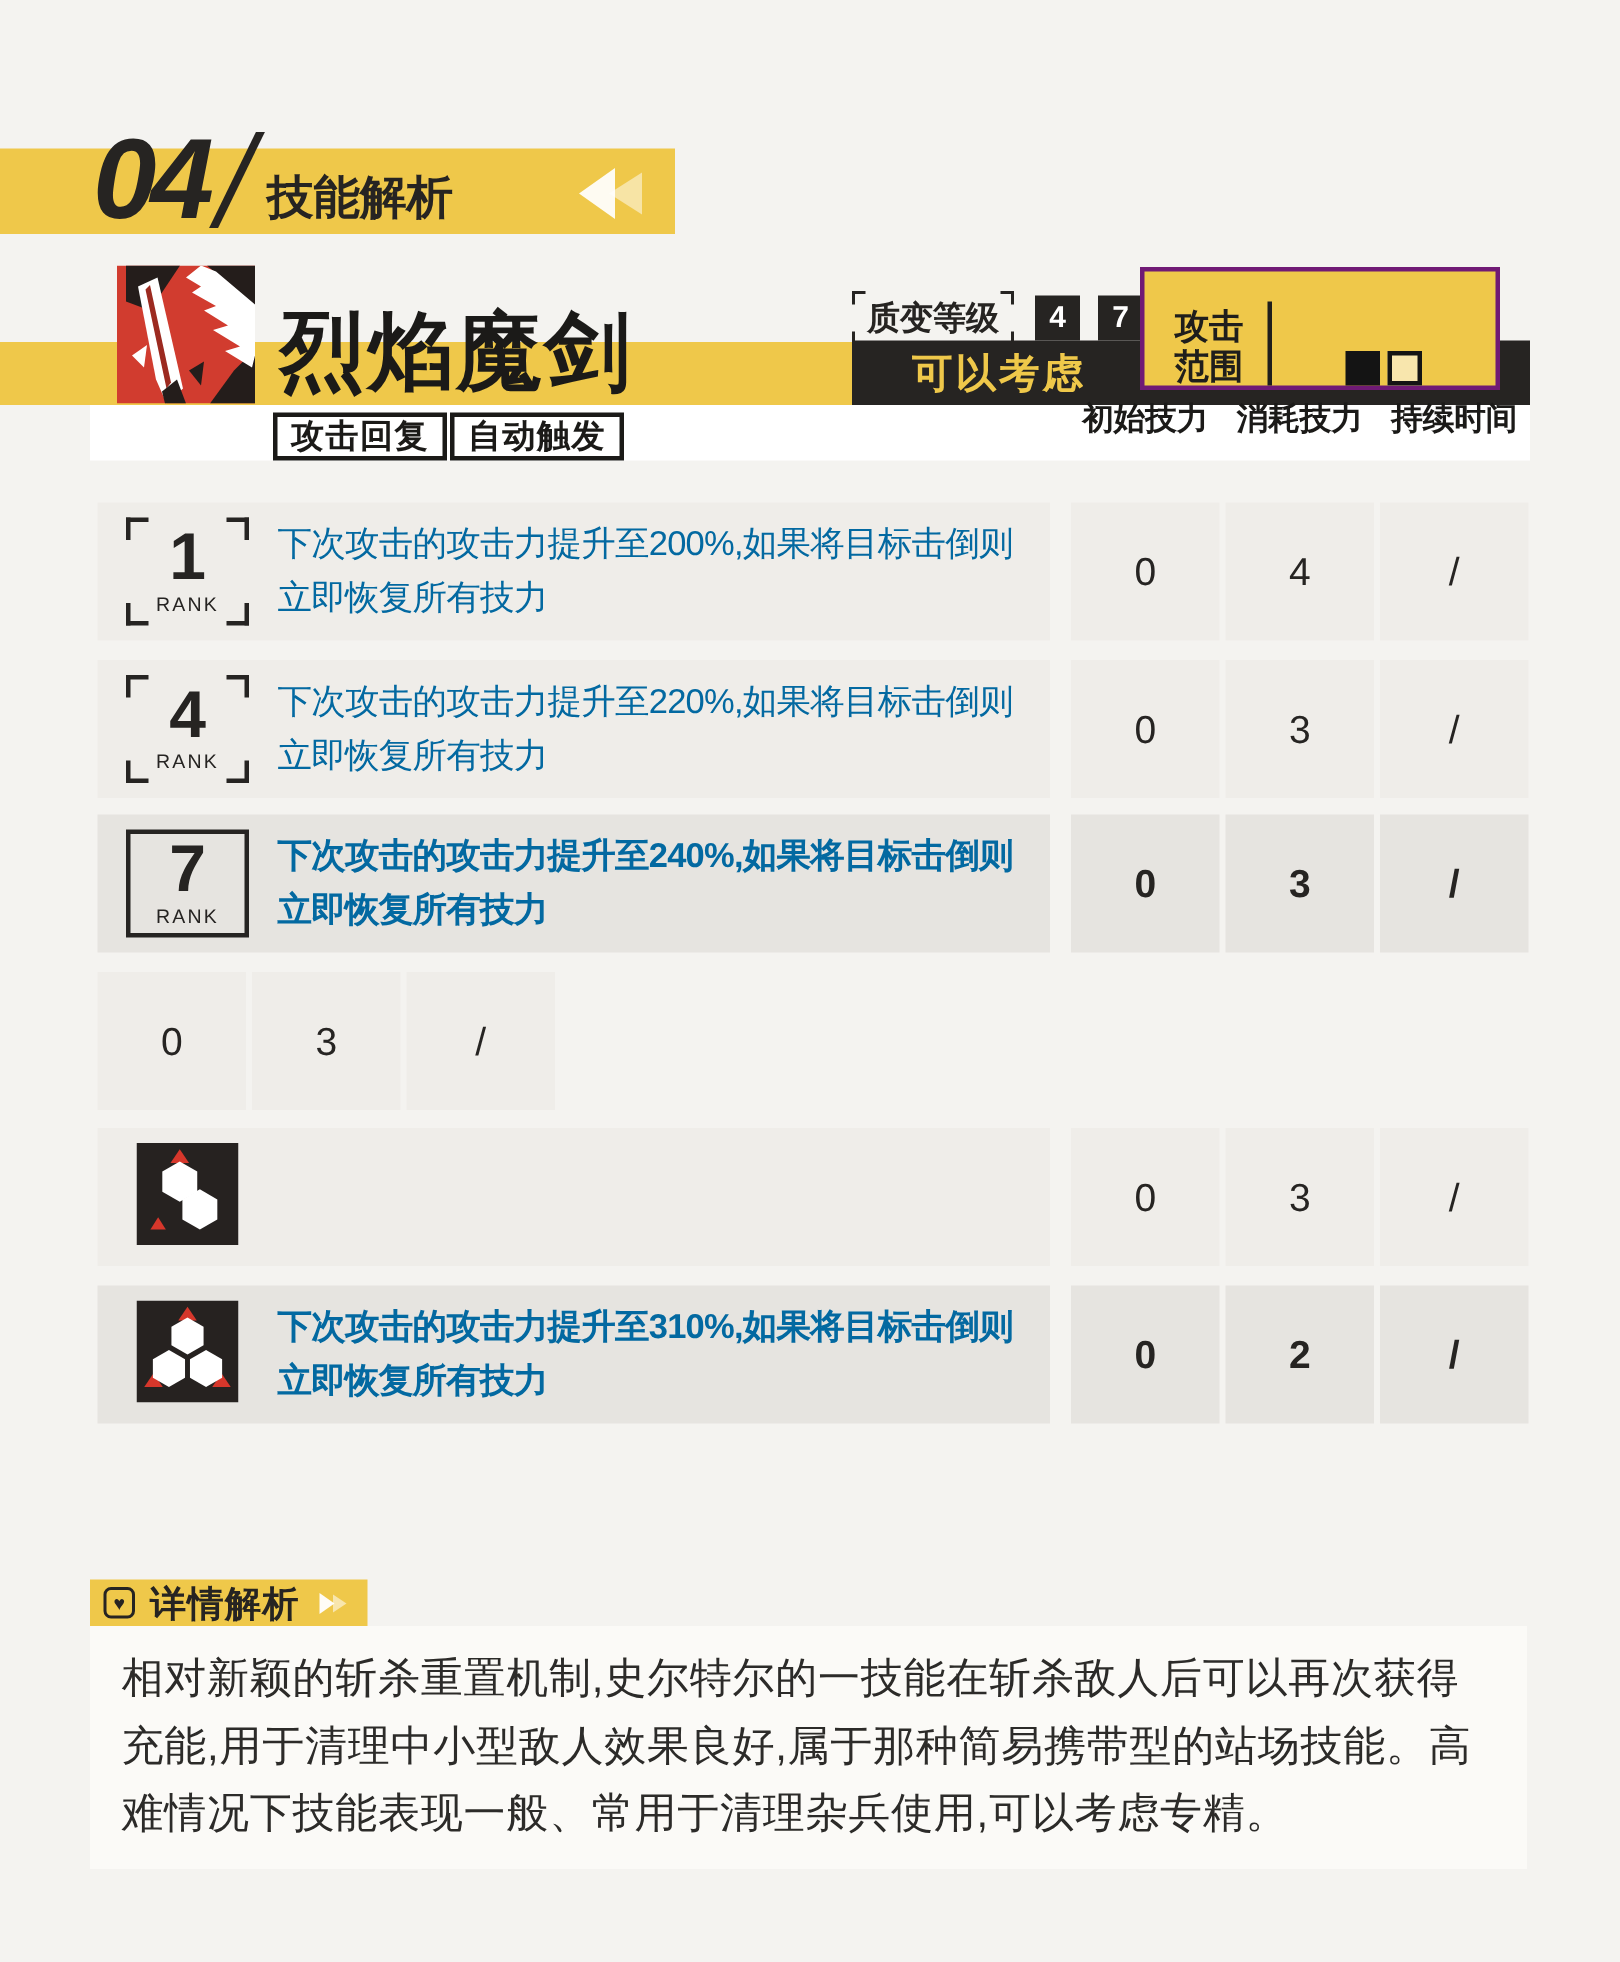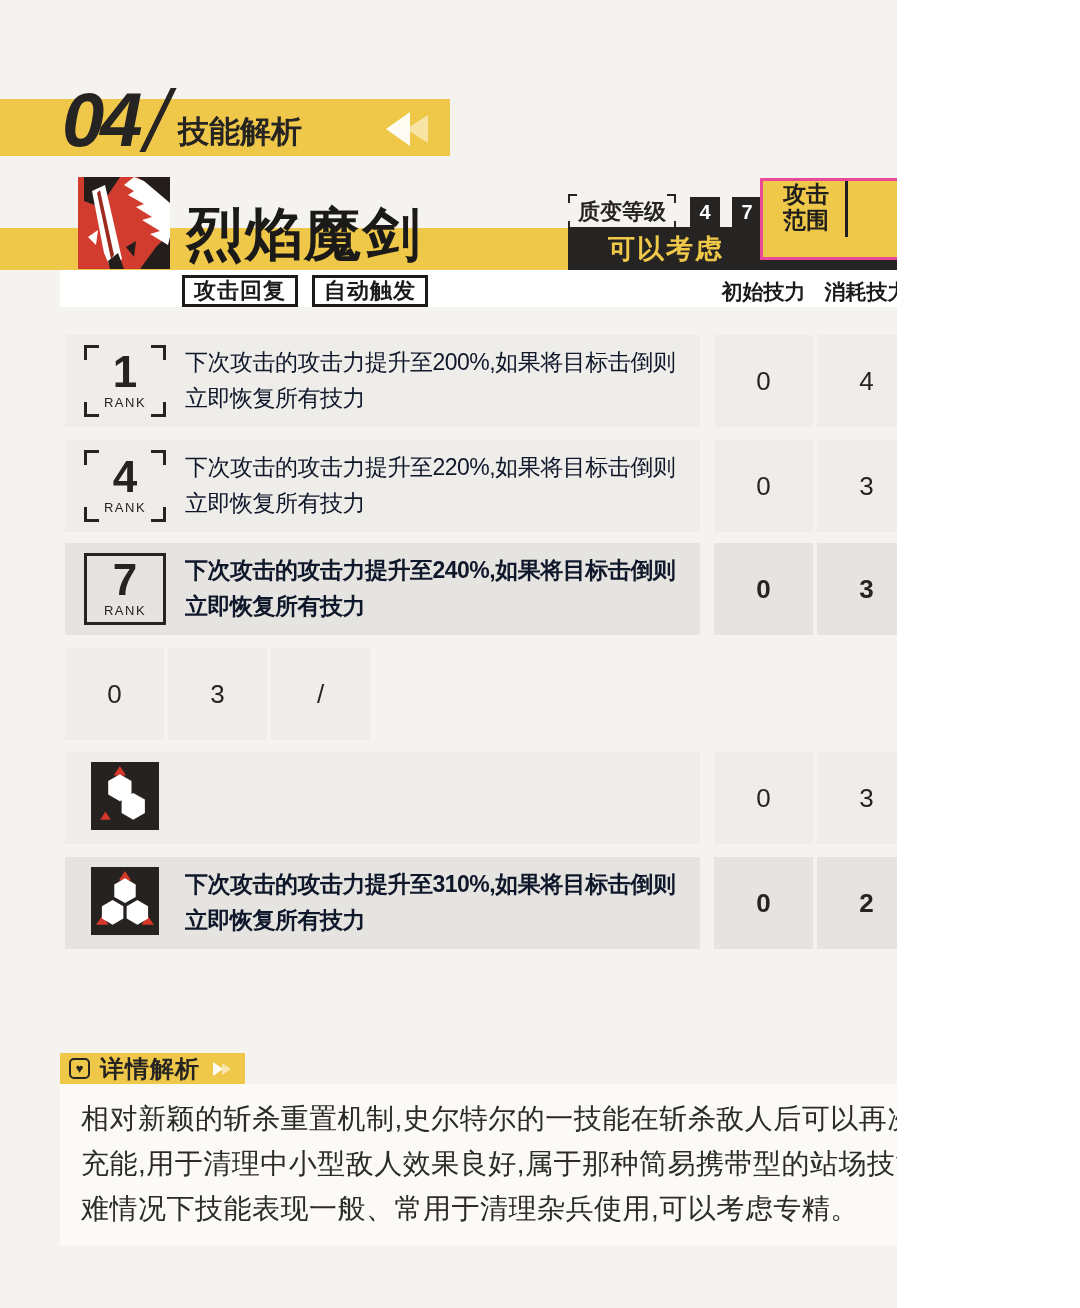"04" .page { width: 897px -> 1080px }
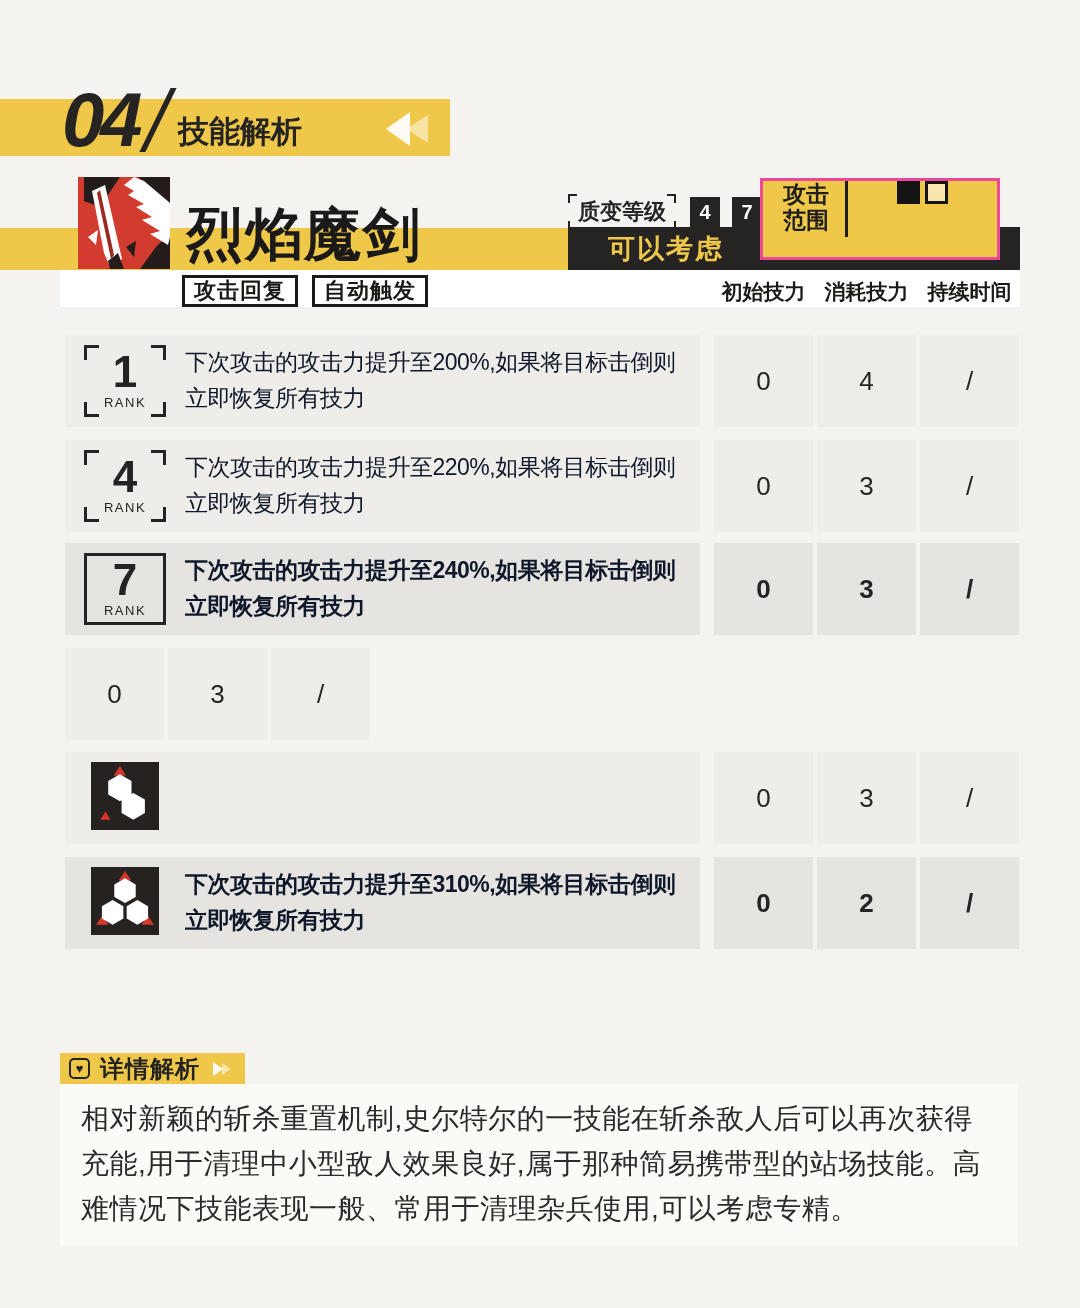"攻击" .range-box { align-items: flex-start -> flex-end; border: 3px solid #ec4899 -> 3px solid #701a75 }
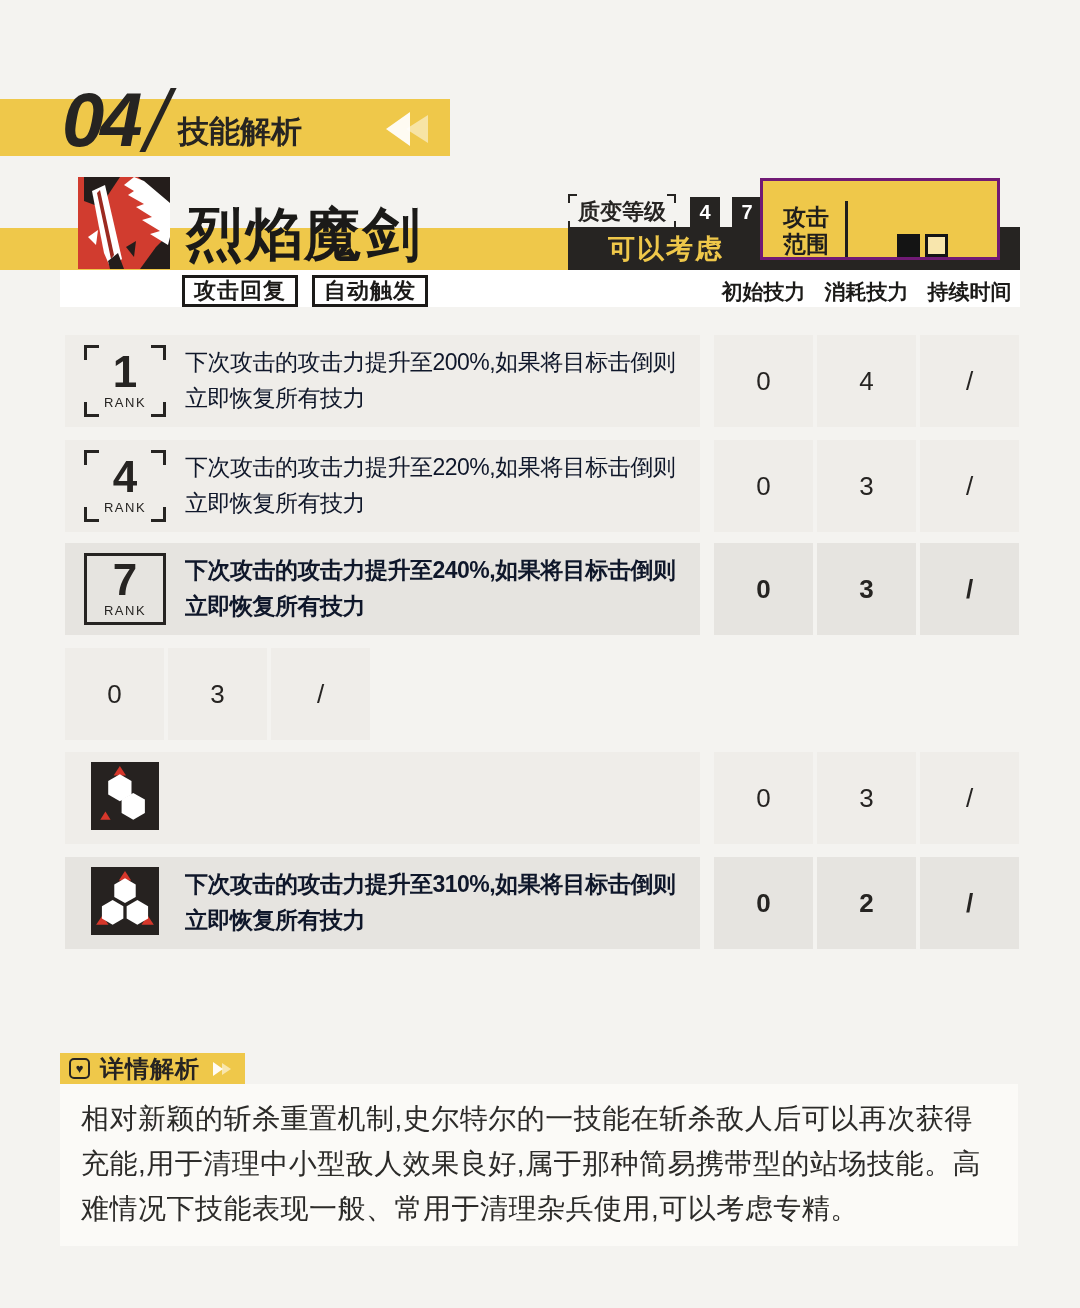"攻击回复" .tags { gap: 14px -> 2px }
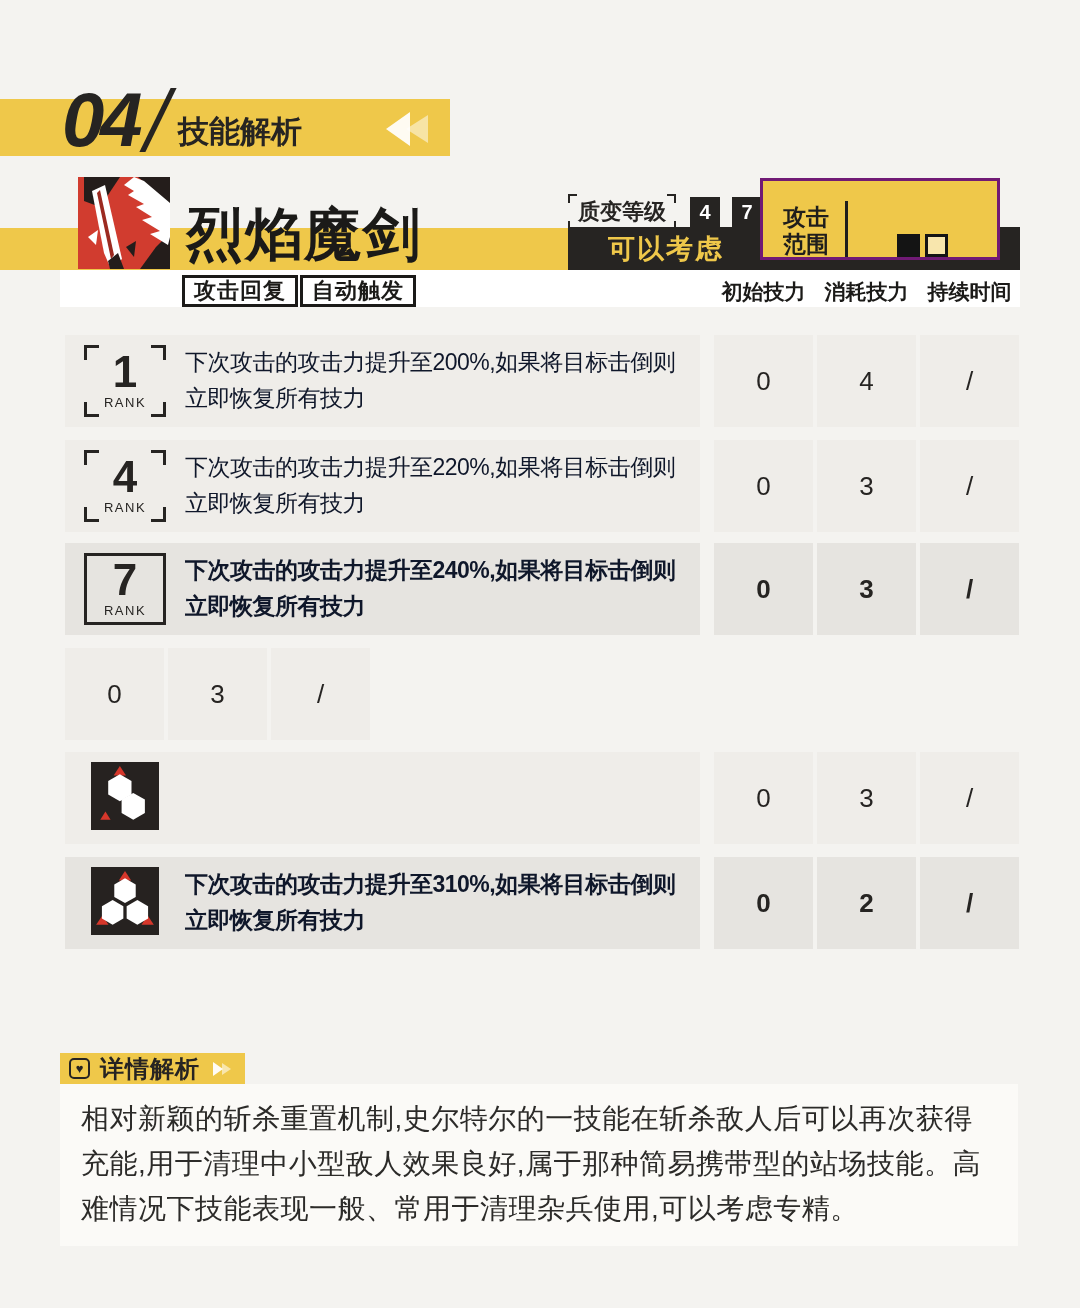"初始技力" .col-headers { top: 278px -> 265px }
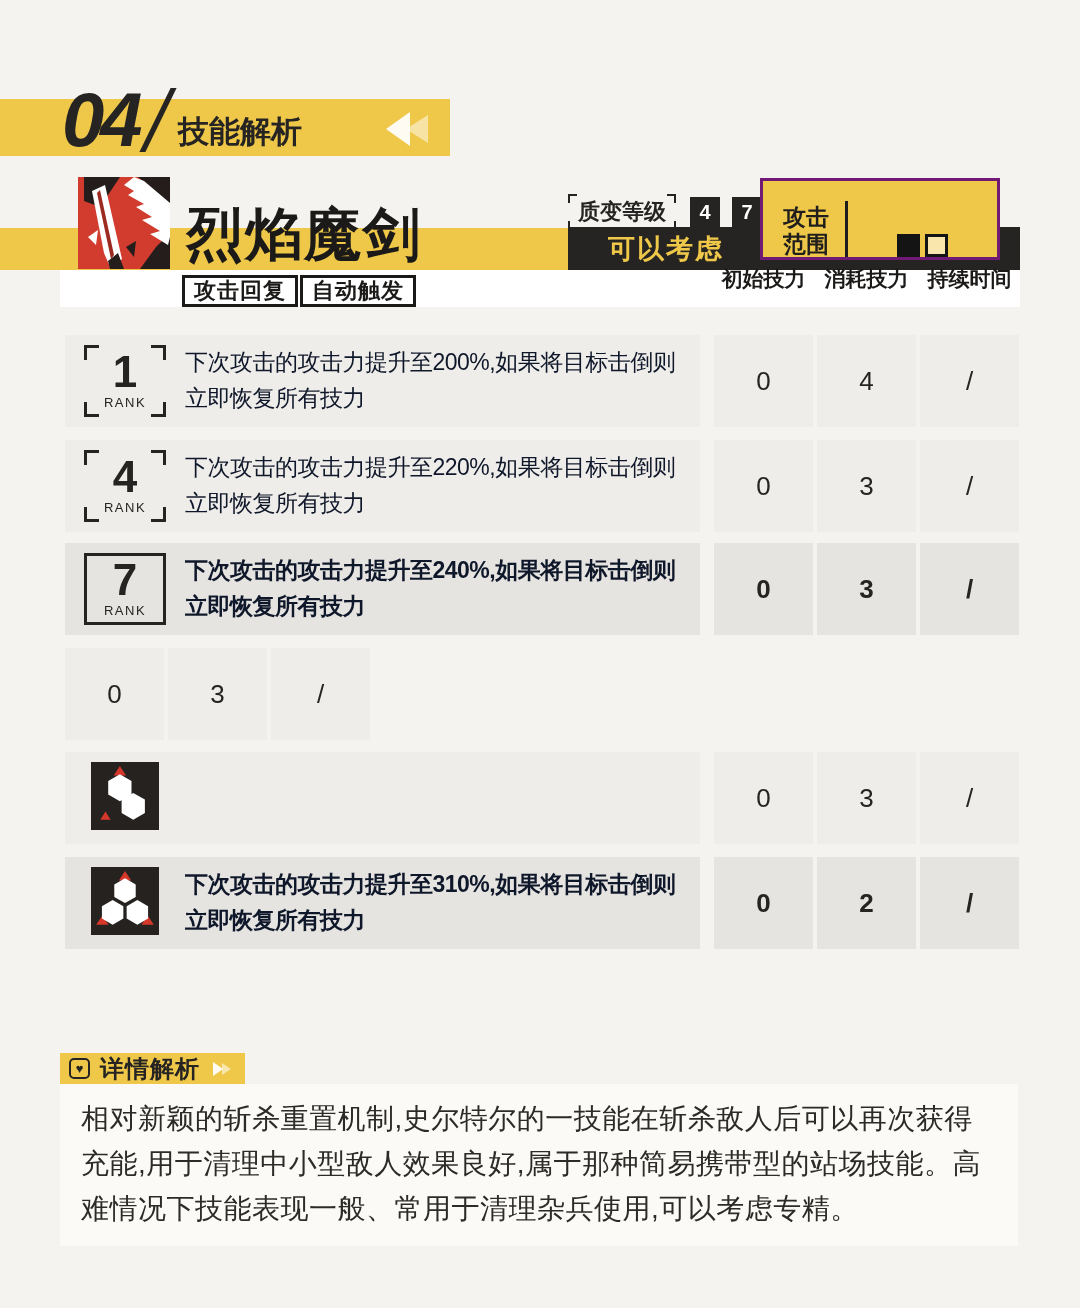"下次攻击的攻击力提升至200%,如果将目标击倒则立即恢复所有技力" .desc { color: #0f172a -> #0369a1 }
